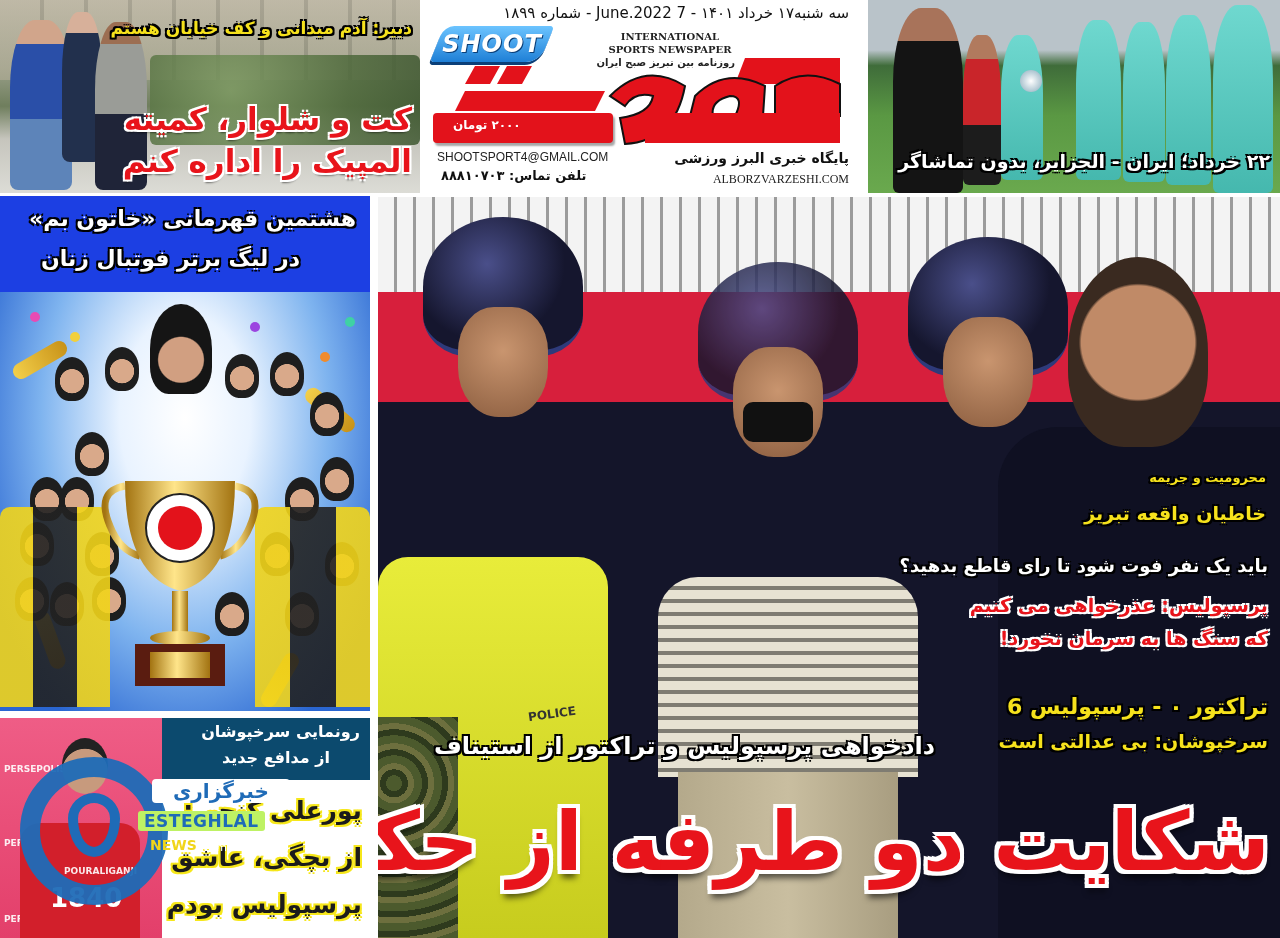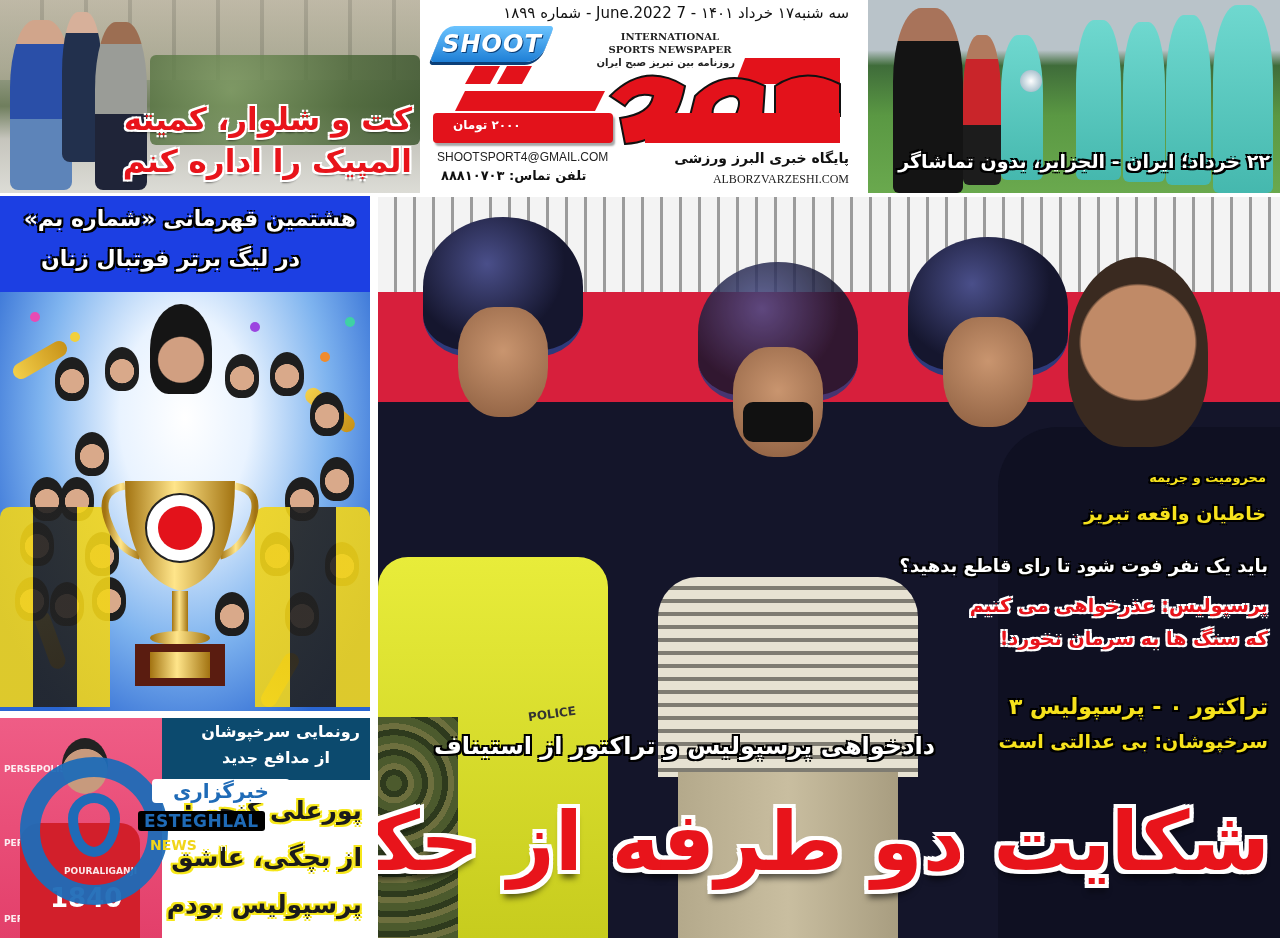"دبیر: آدم میدانی و کف" div.abs { html: none -> <div>دبیر: آدم میدانی و کف خیابان هستم</div> }
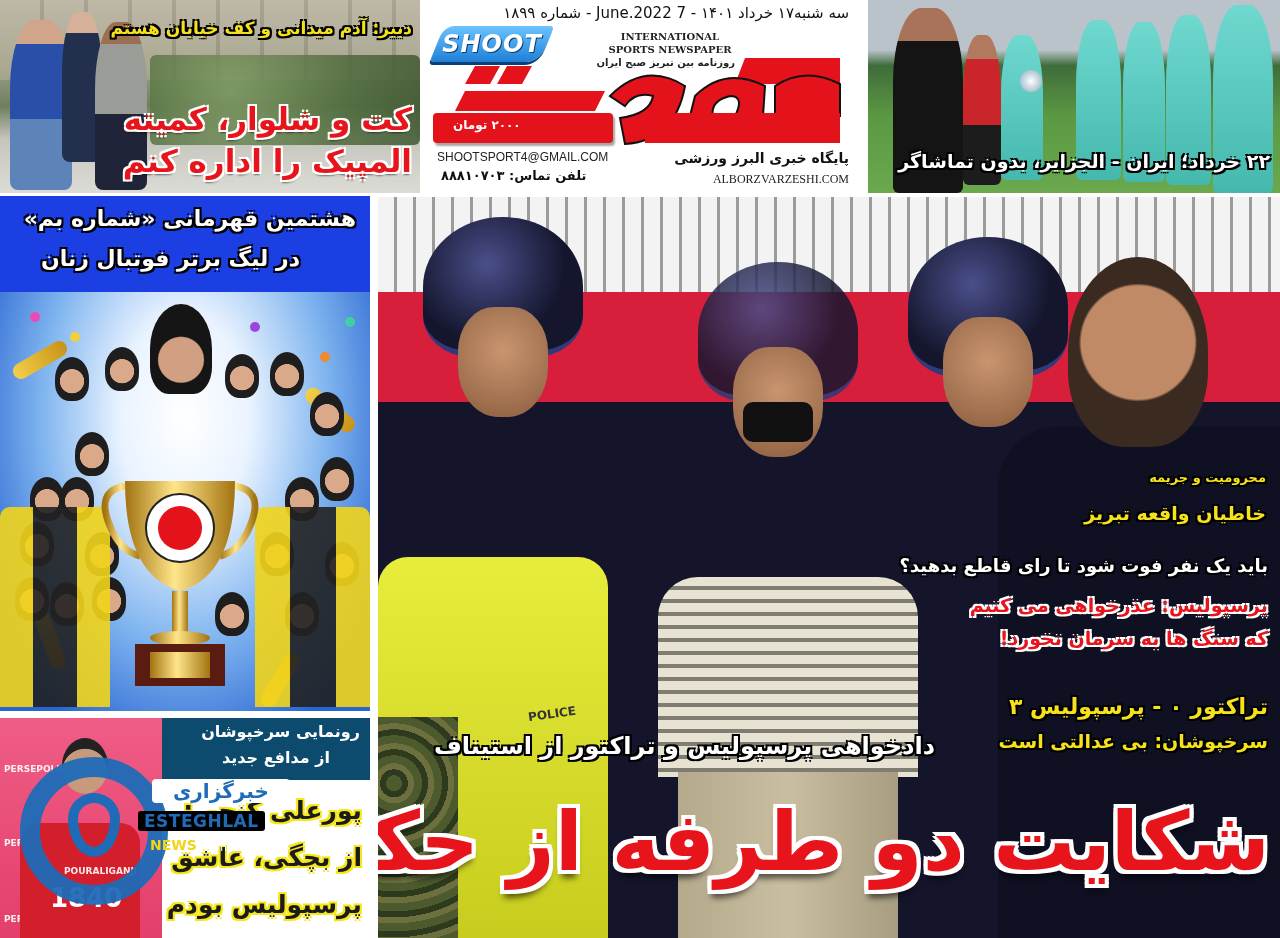"هشتمین قهرمانی «شماره بم»" div.abs { text: شماره -> خاتون }
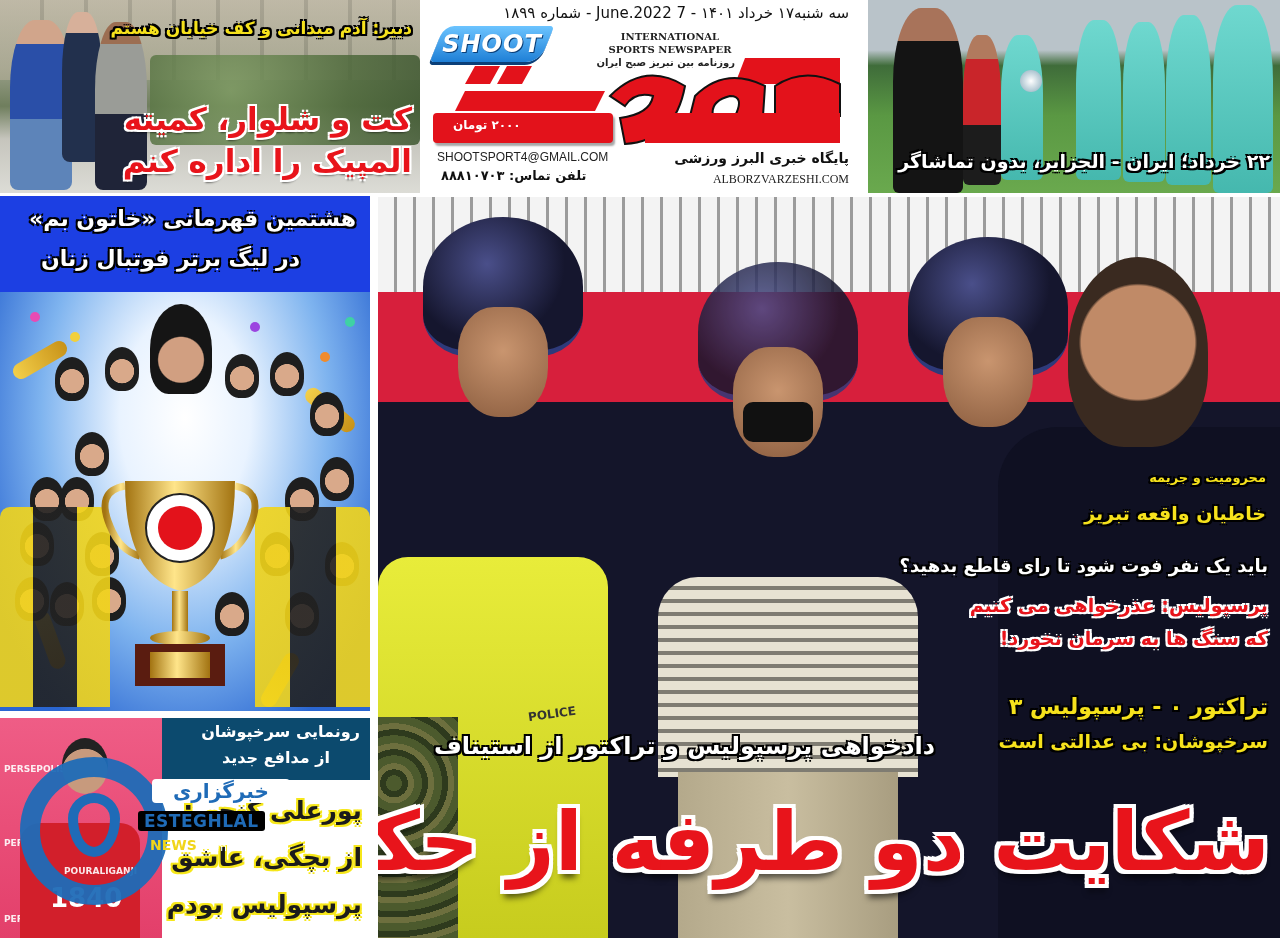"تراکتور ۰ - پرسپولیس ۳" div.abs { text: ۳ -> 6 }
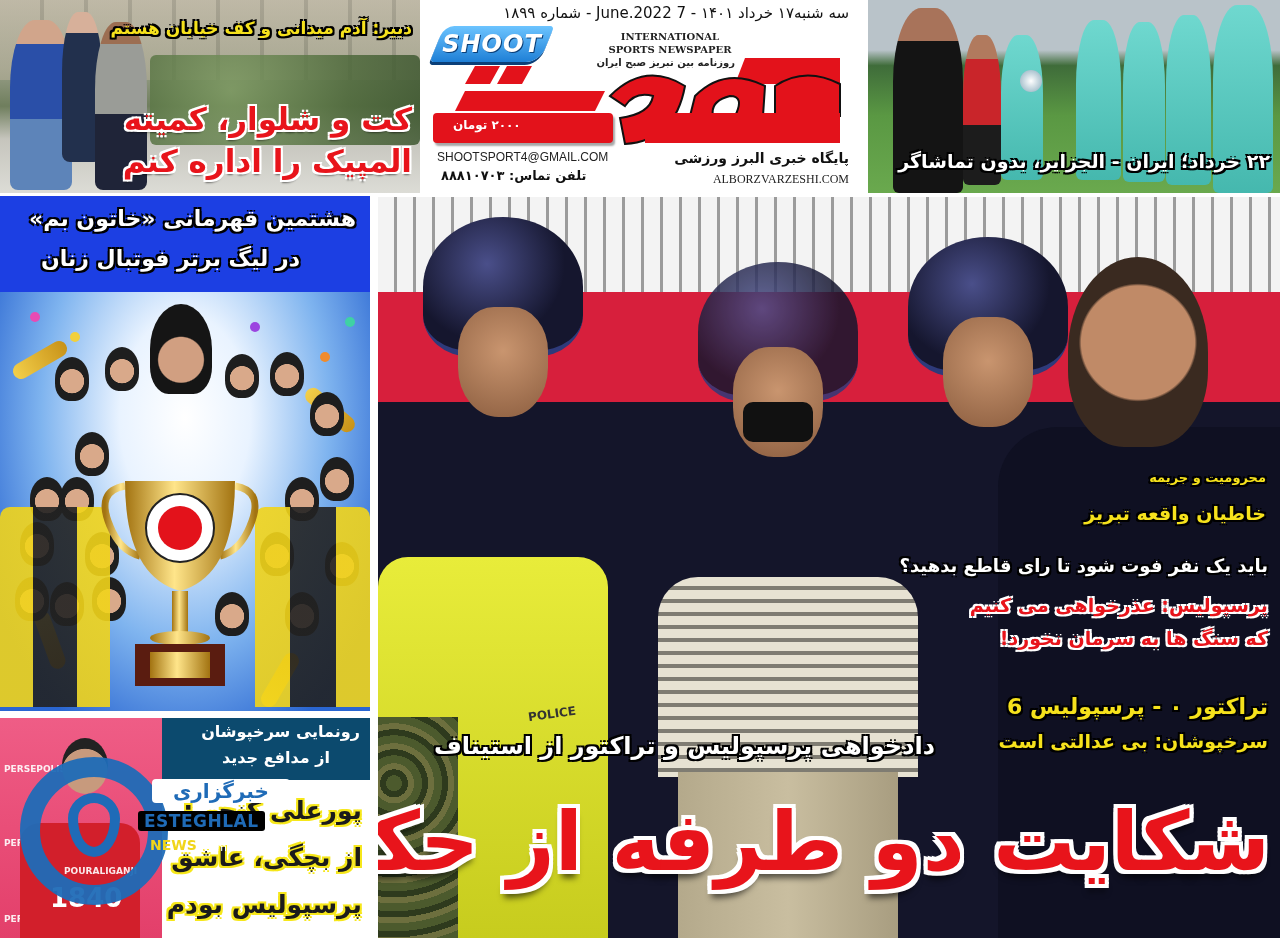"ESTEGHLAL" #watermark .brand-en { background: #000000 -> #bef264 }
